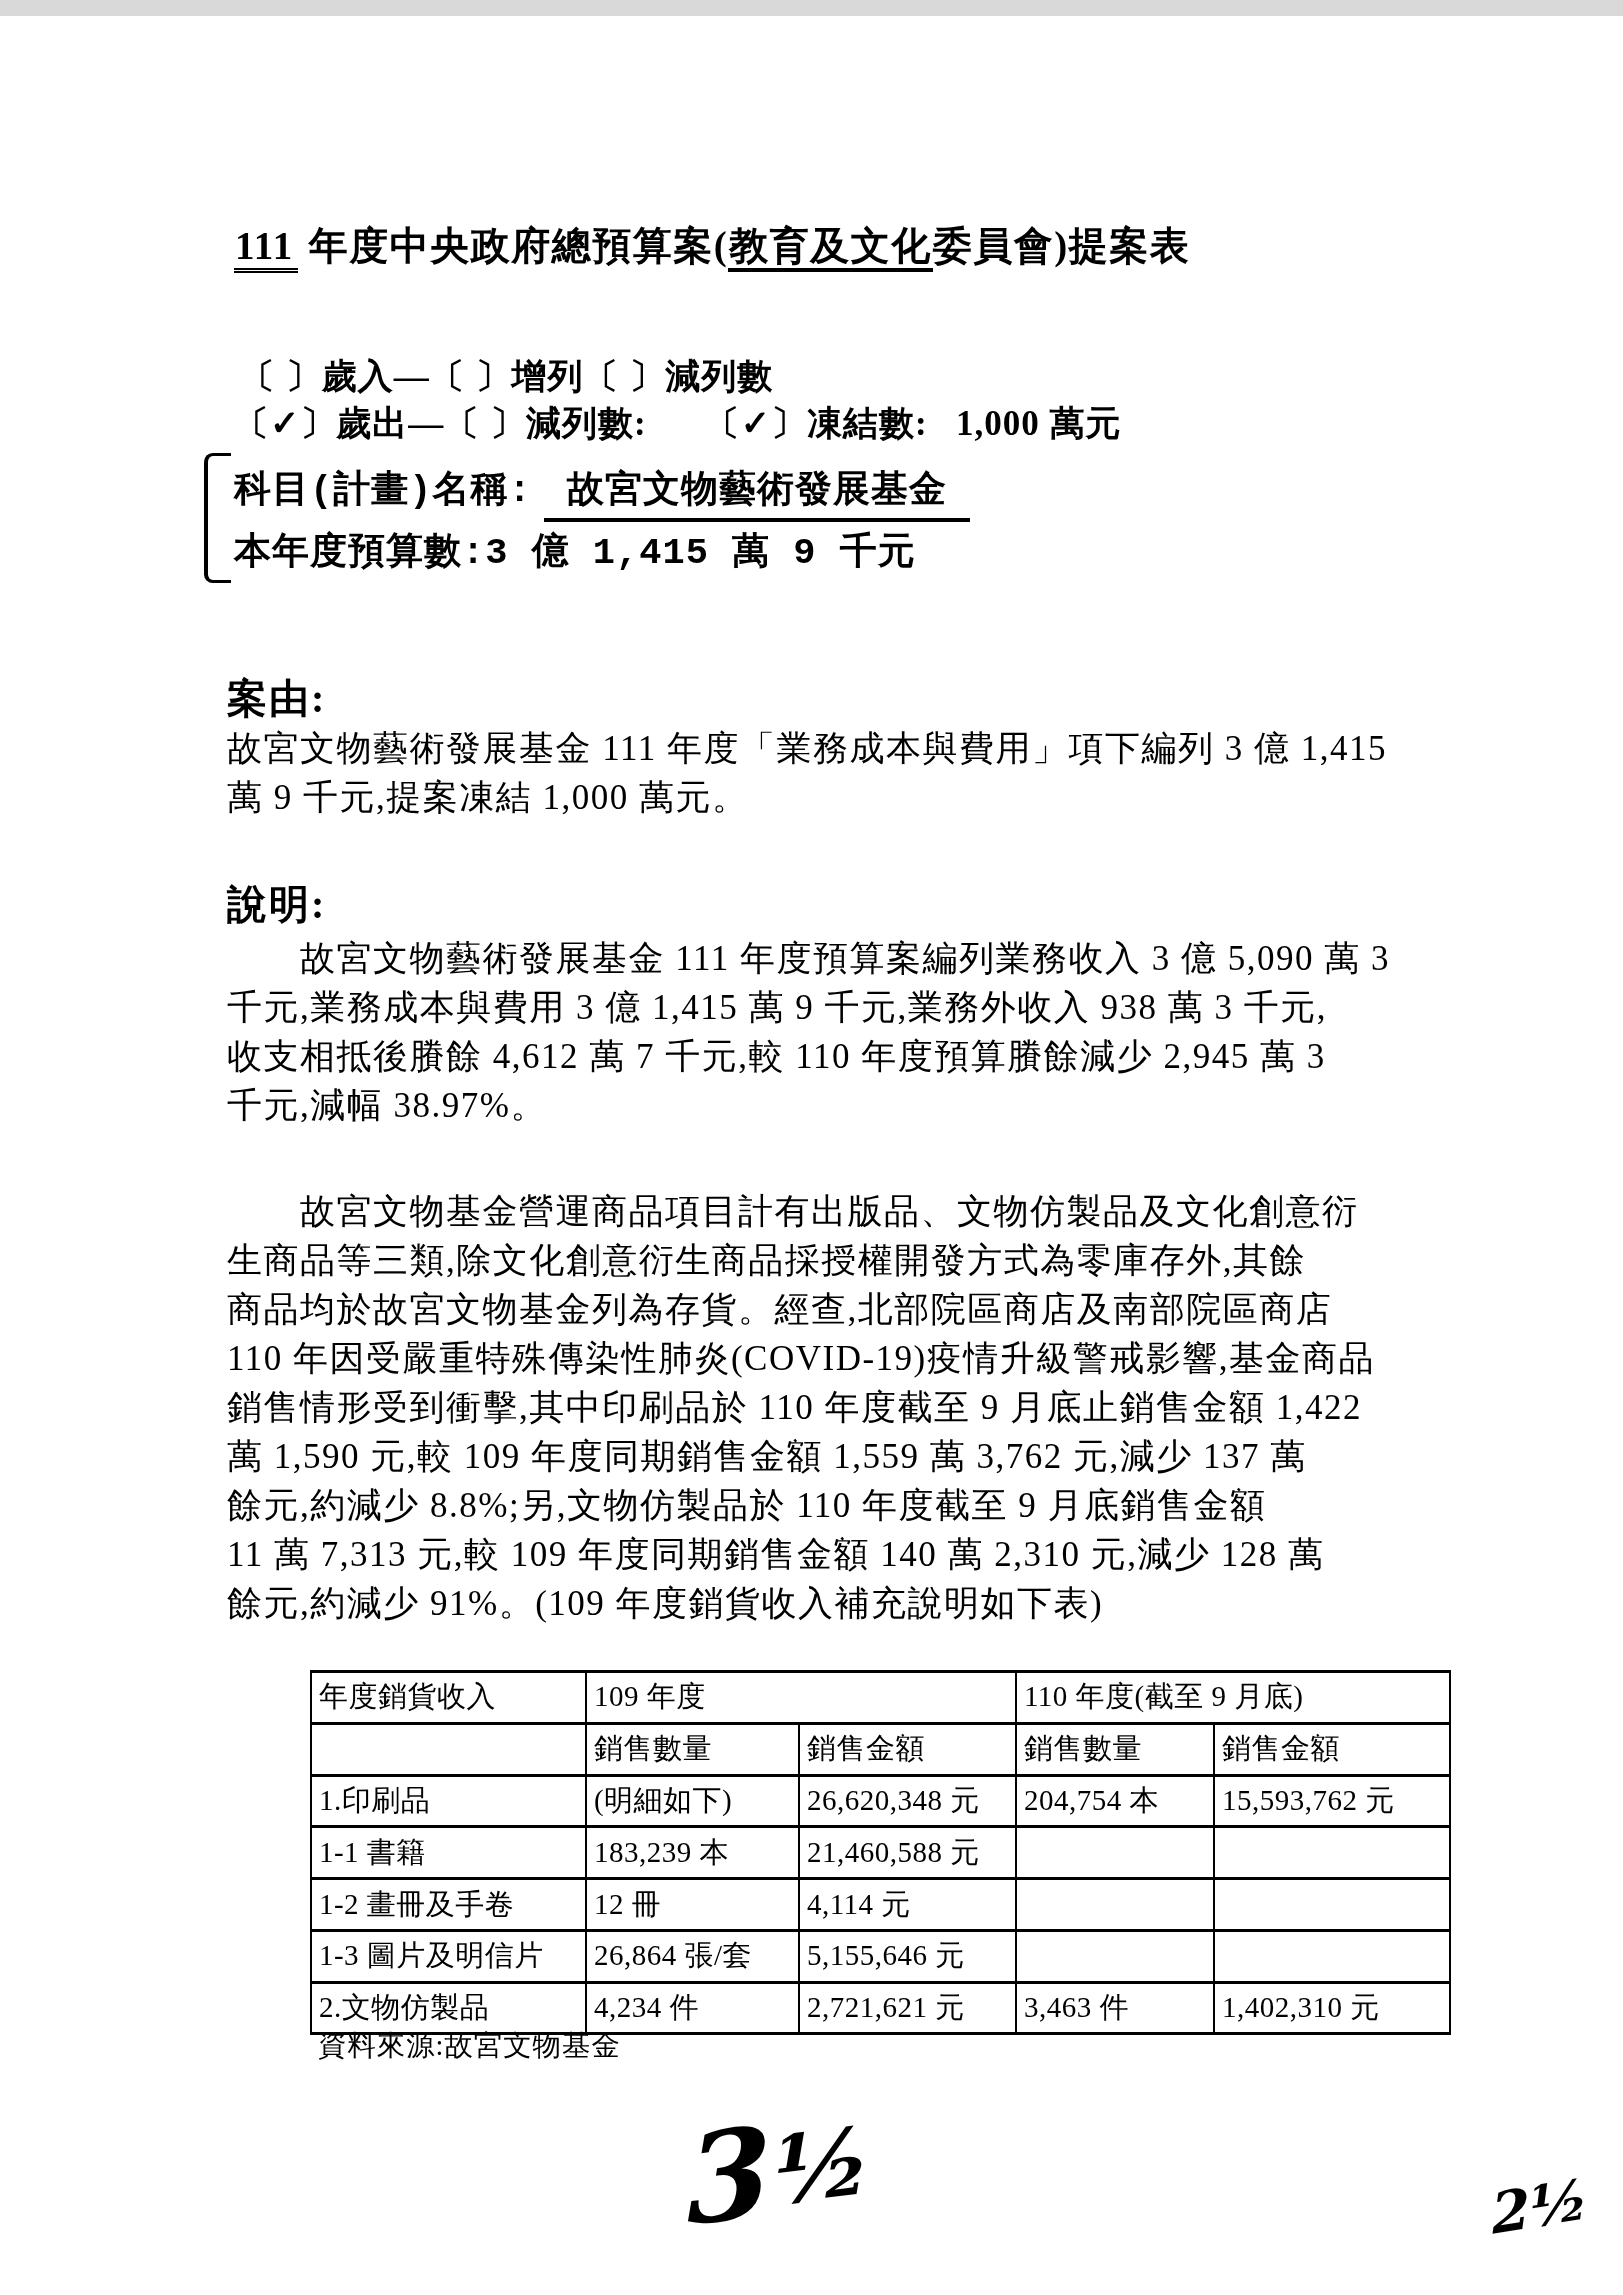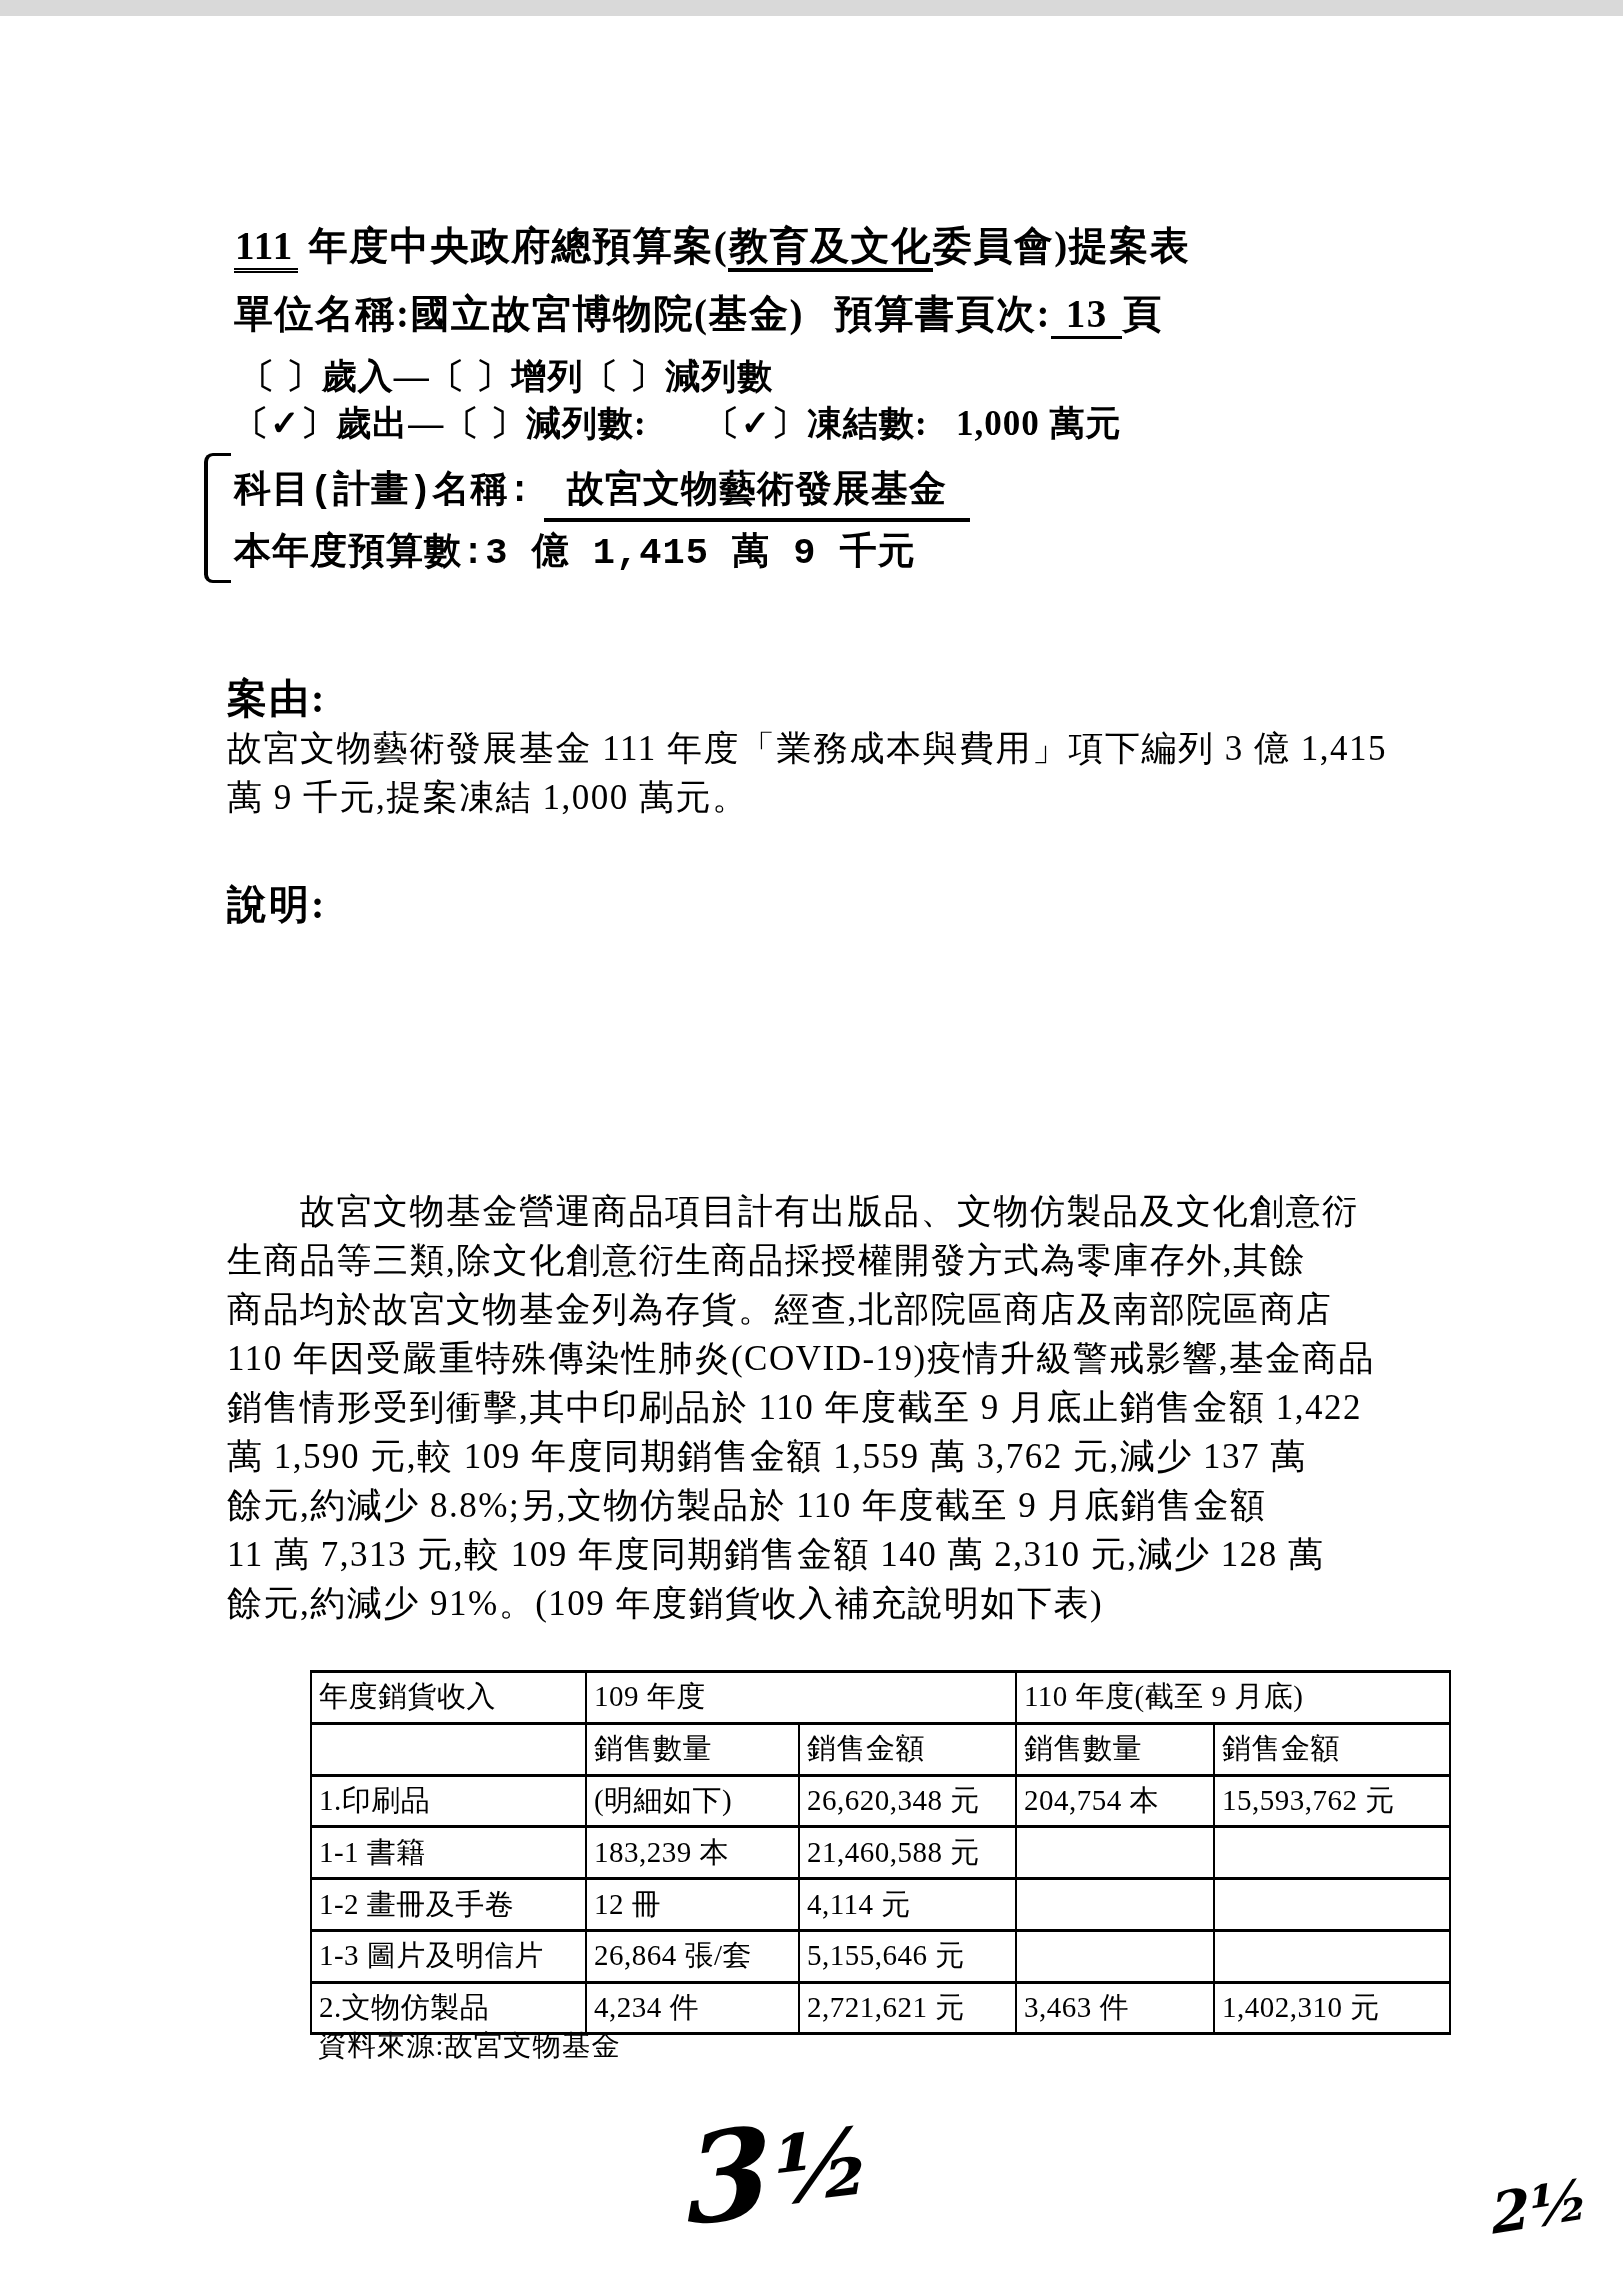"單位名稱:國立故宮博物院(基金) 預算書頁次: 13 頁" div.abs { html: <div> <span>單位名稱:國立故宮博物院(基金)</span><span>預算書頁次:</span><span>13</span><span>頁</span> </div> -> none }
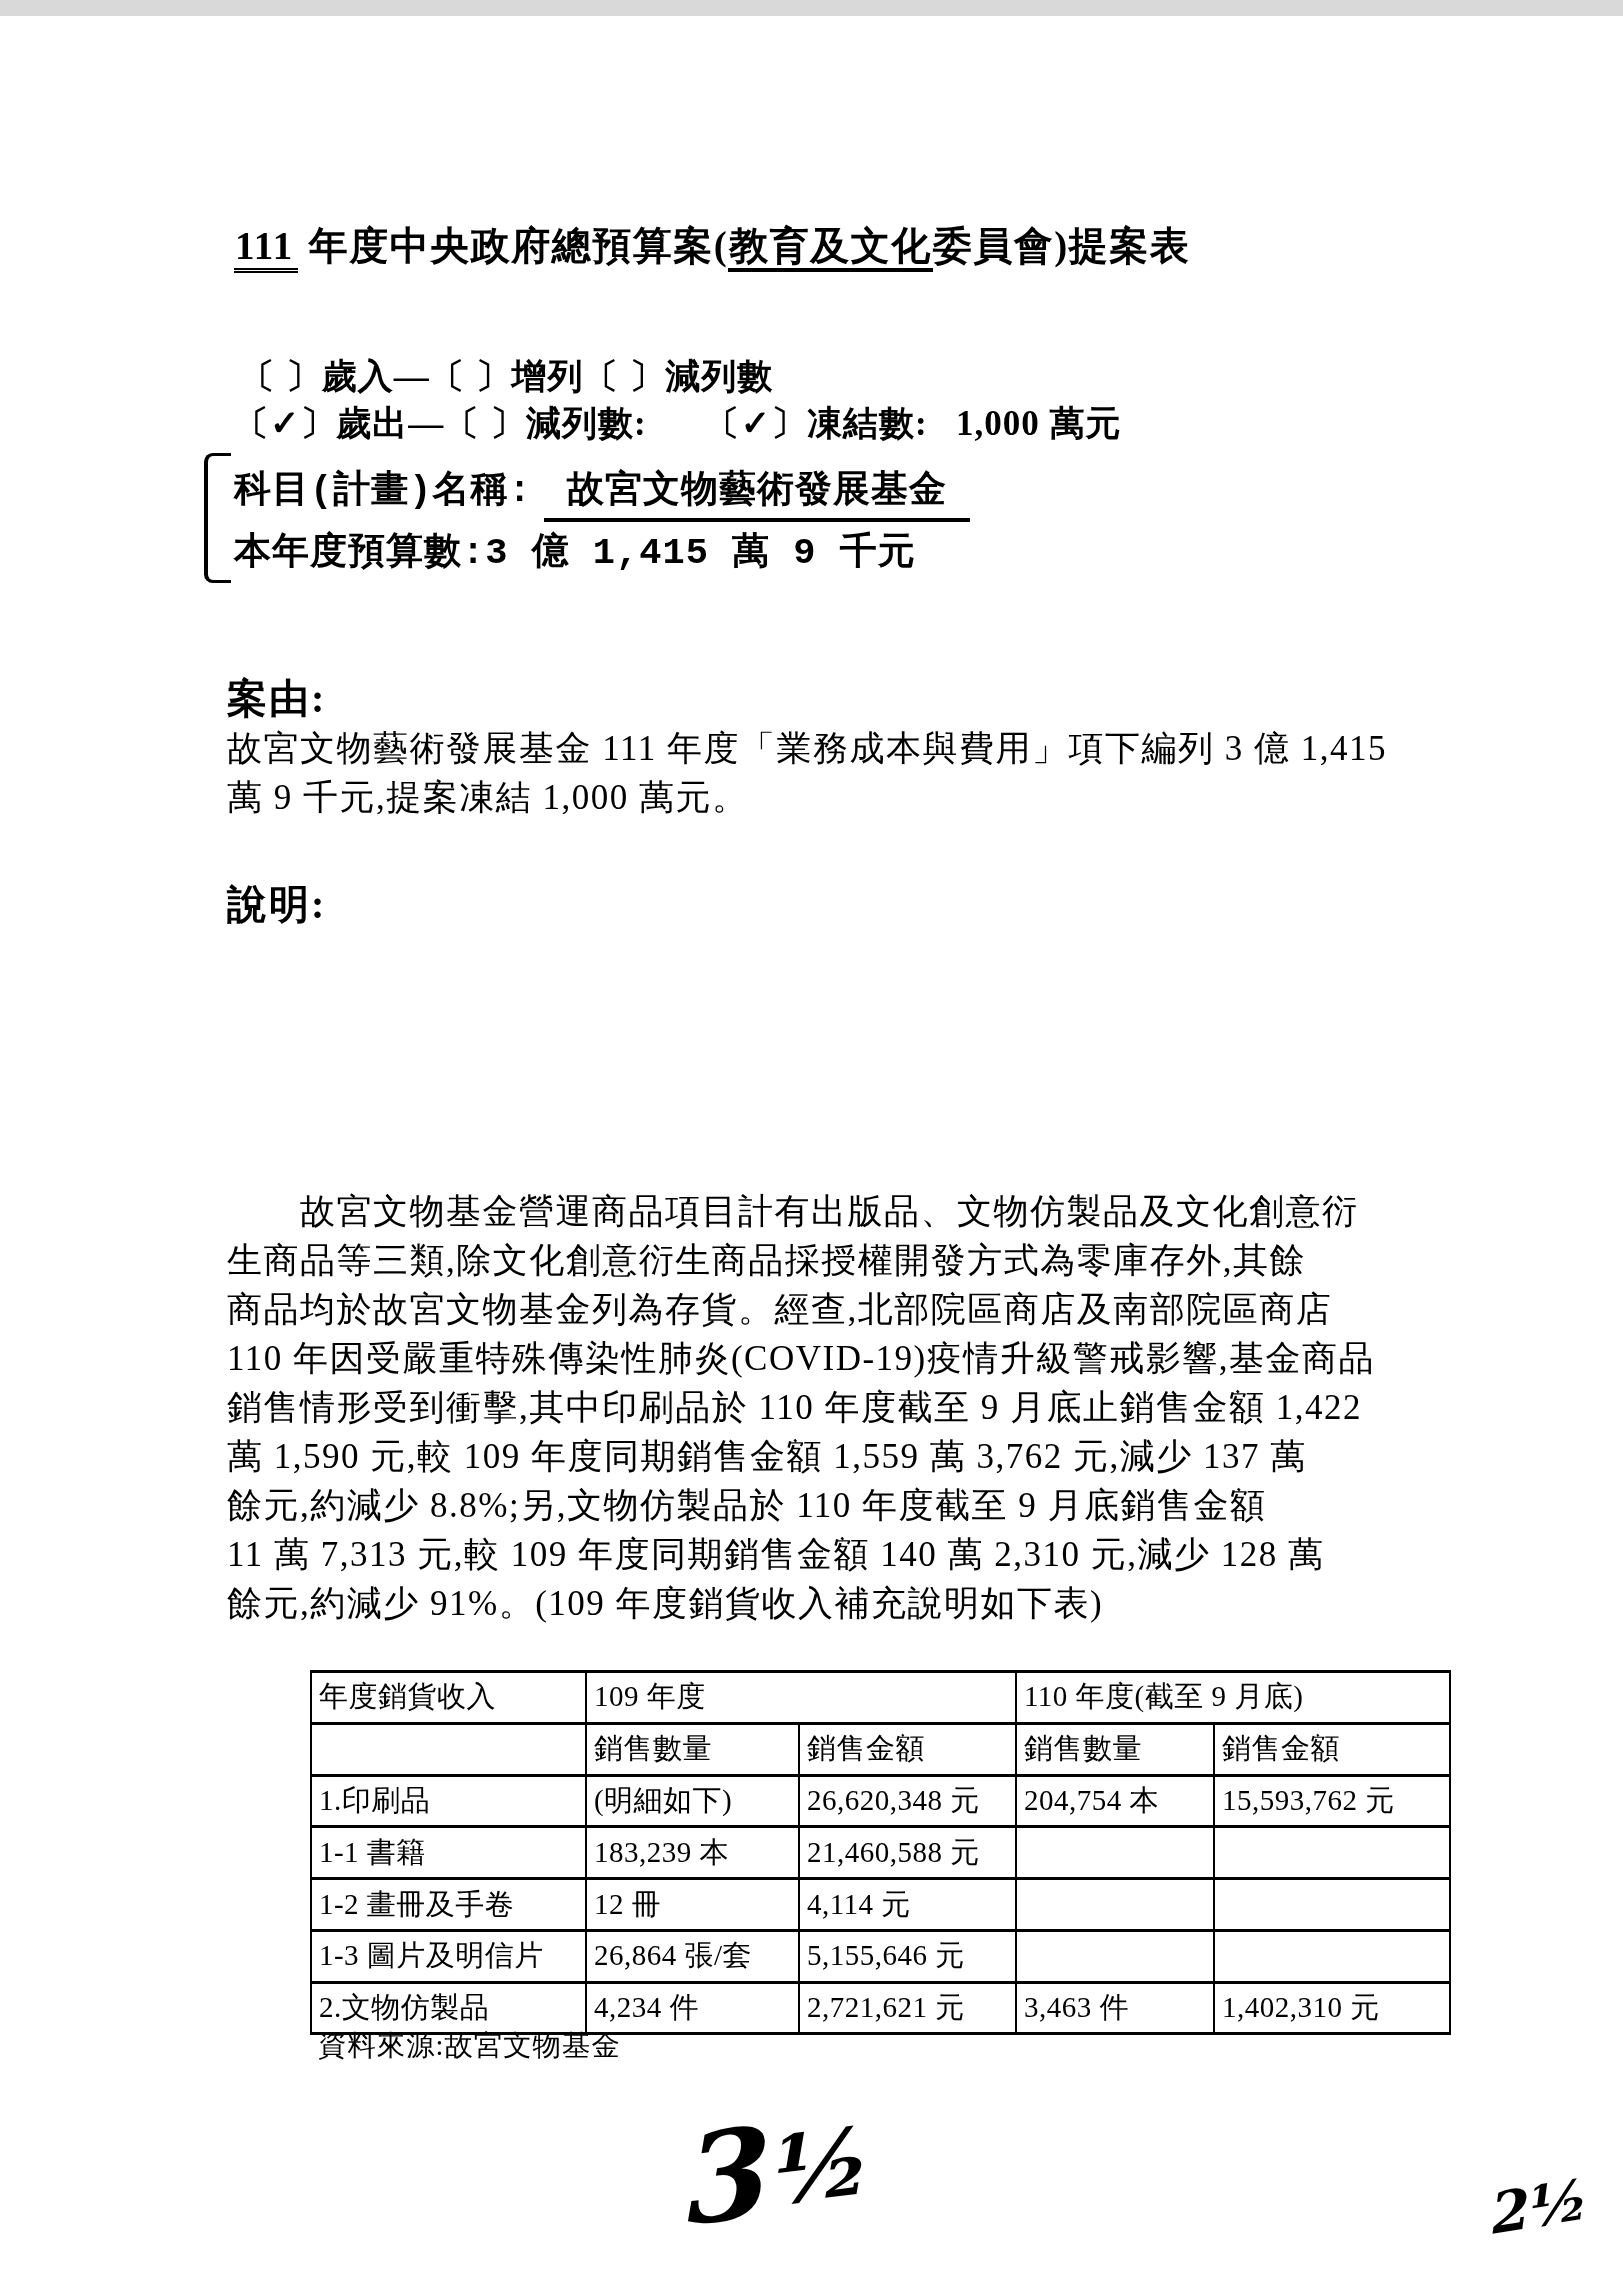"故宮文物藝術發展基金 111 年度預算案編列業務收入 3 億" div.abs { html: none -> <div>故宮文物藝術發展基金 111 年度預算案編列業務收入 3 億 5,090 萬 3 千元,業務成本與費用 3 億 1,415 萬 9 千元,業務外收入 938 萬 3 千元, 收支相抵後賸餘 4,612 萬 7 千元,較 110 年度預算賸餘減少 2,945 萬 3 千元,減幅 38.97%。</div> }
